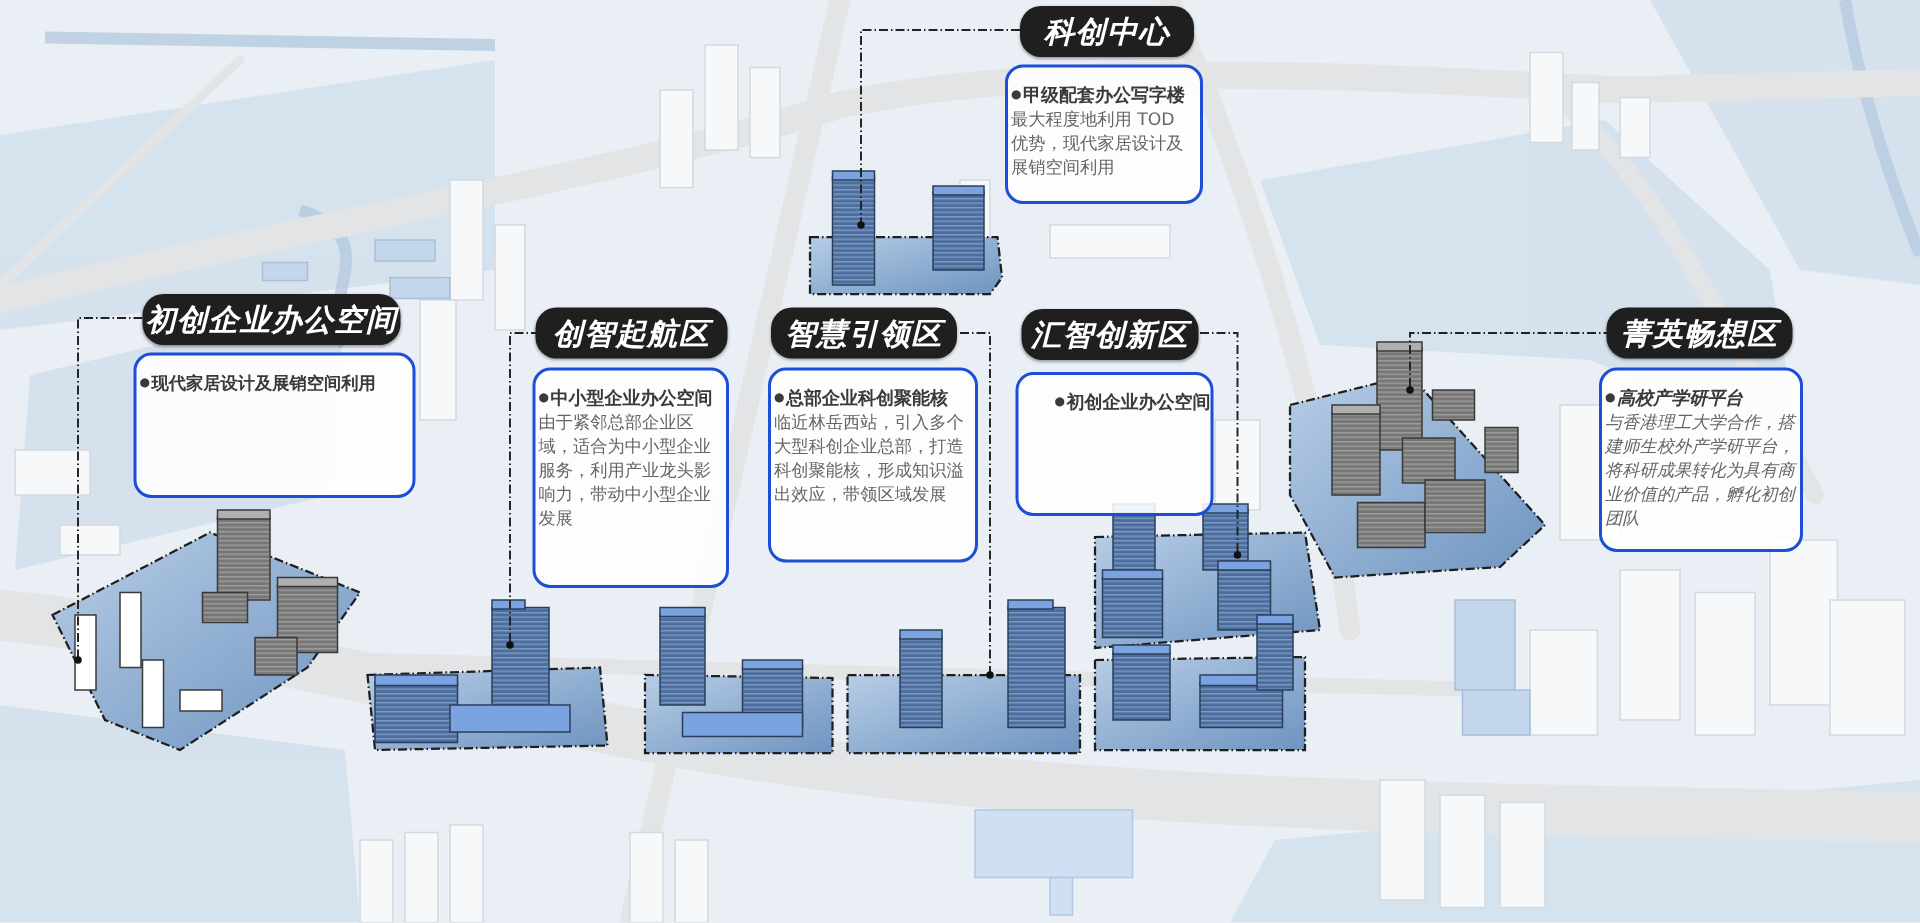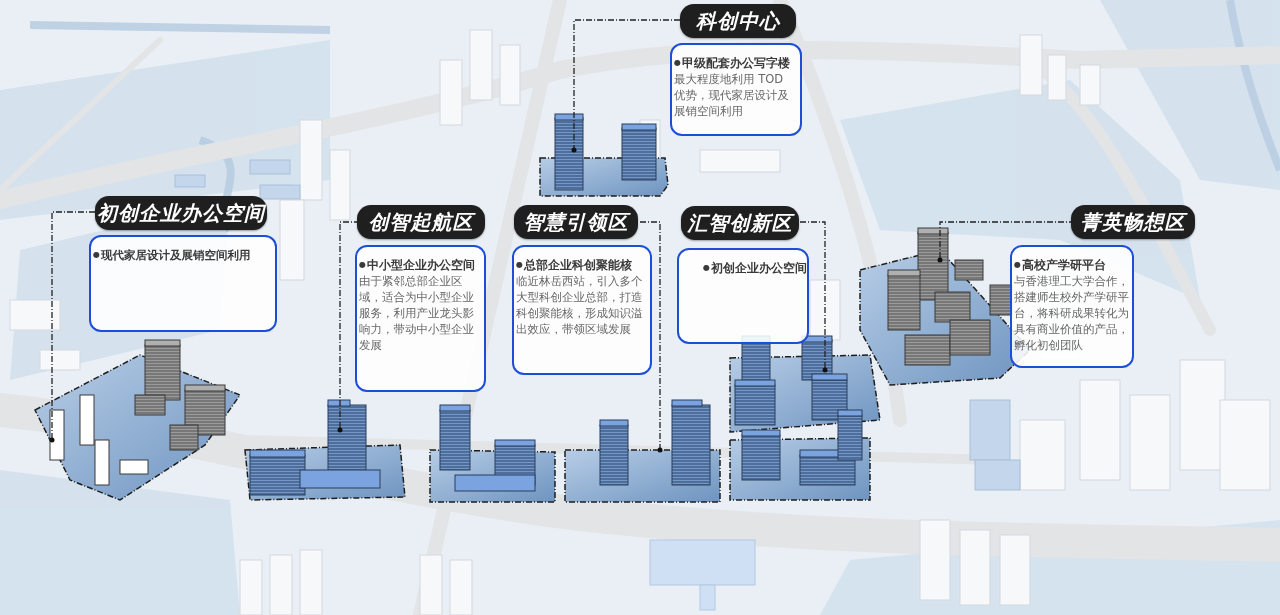"高校产学研平台" div.desc-box { font-style: none -> italic; left: 1010px -> 1066px; width: 124px -> 136px }
